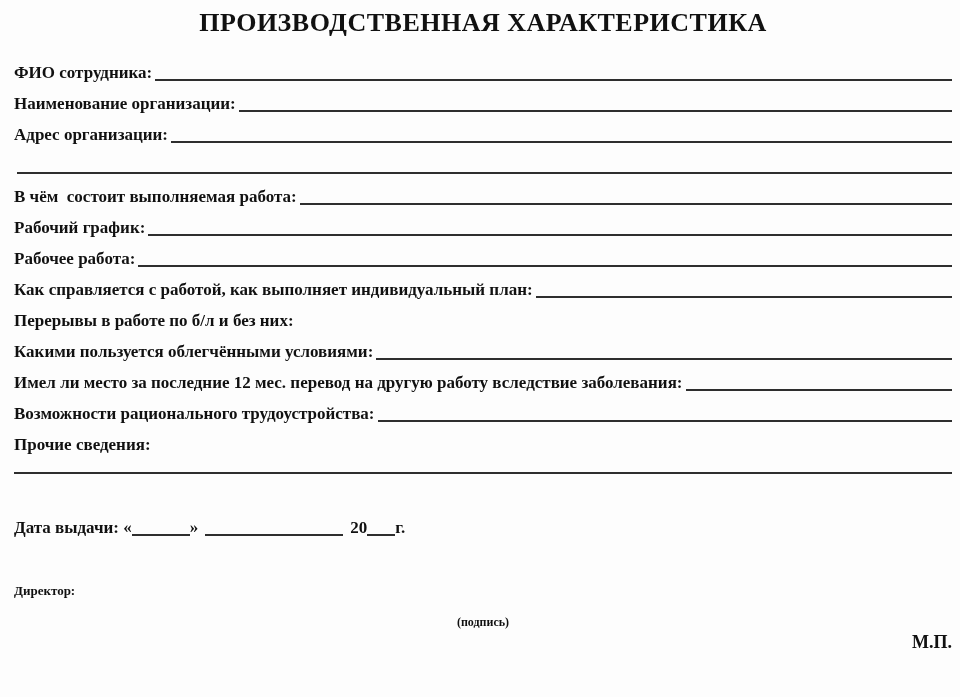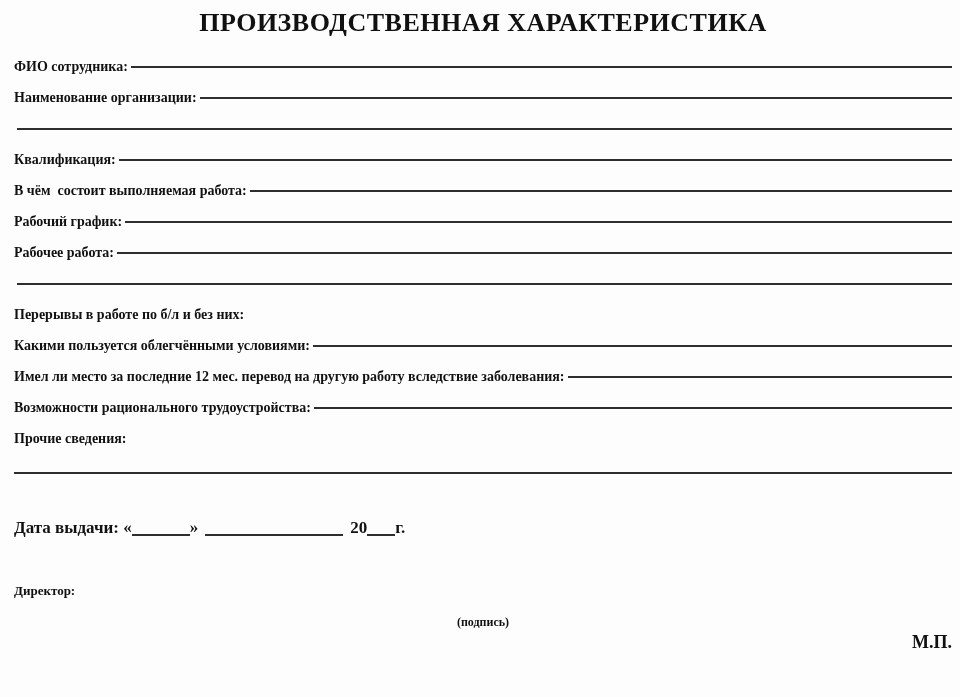"ФИО сотрудника:" .row { align-items: center -> flex-end; font-size: 14px -> 17px }
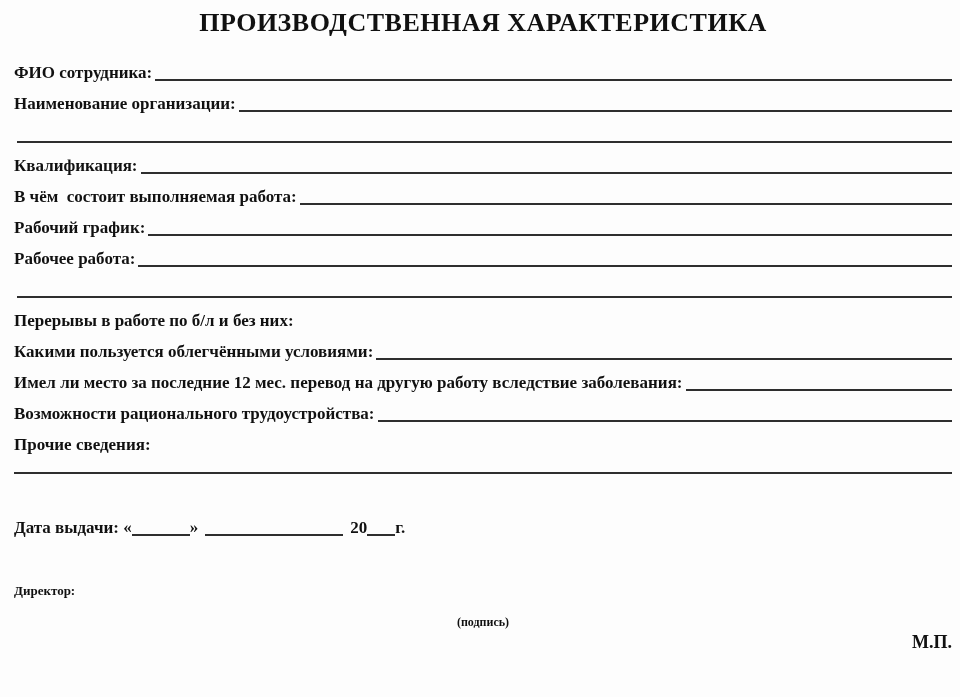"Адрес организации:" div.row { html: none -> <div> <span>Адрес организации:</span> <span></span> </div> }
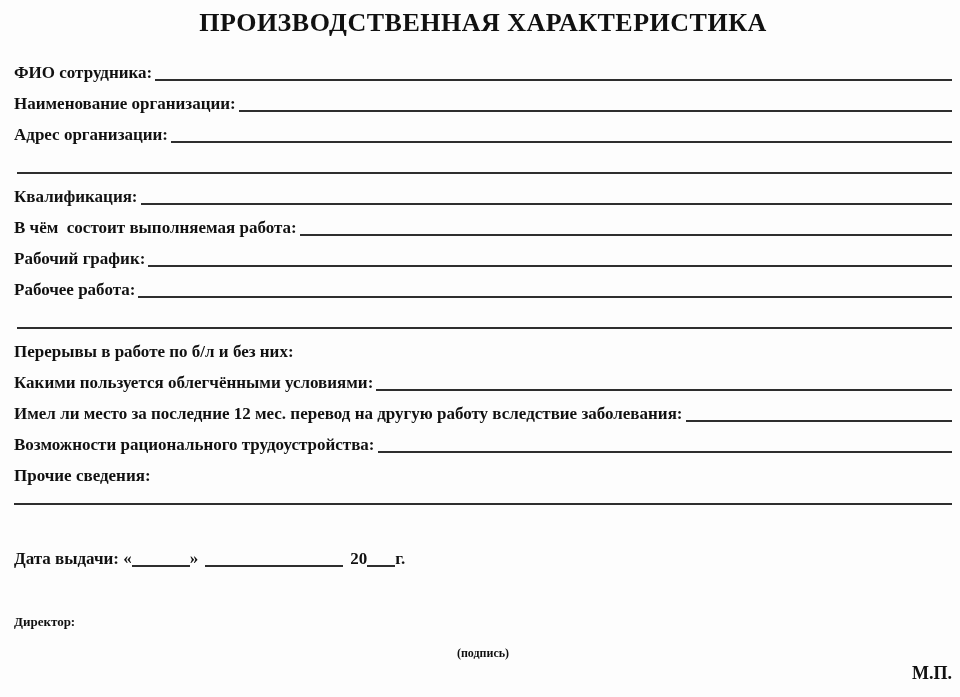"Квалификация:" div.row { html: <div> <span>Квалификация:</span> <span></span> </div> -> none }
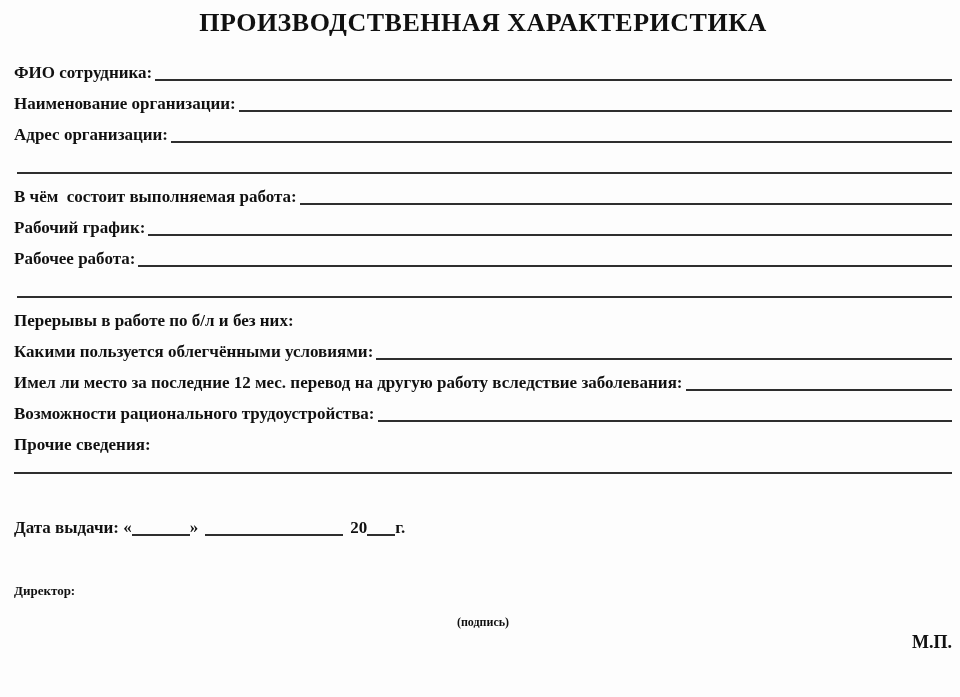"Как справляется с работой, как" span.lbl { html: none -> <span>Как справляется с работой, как выполняет индивидуальный план:</span> }
